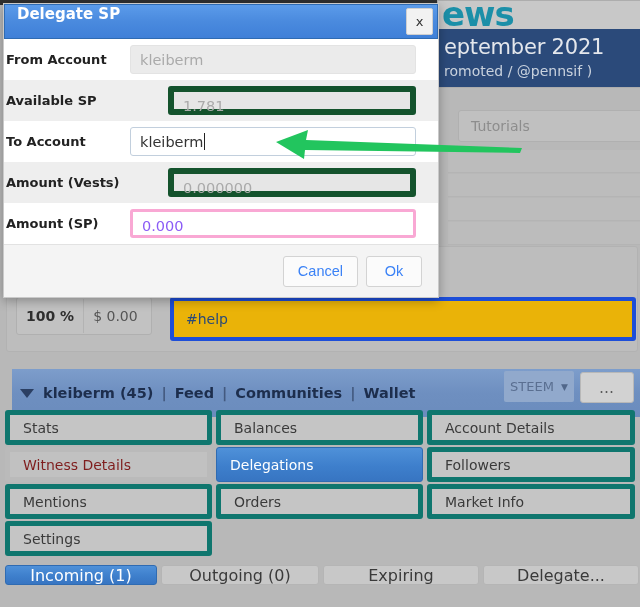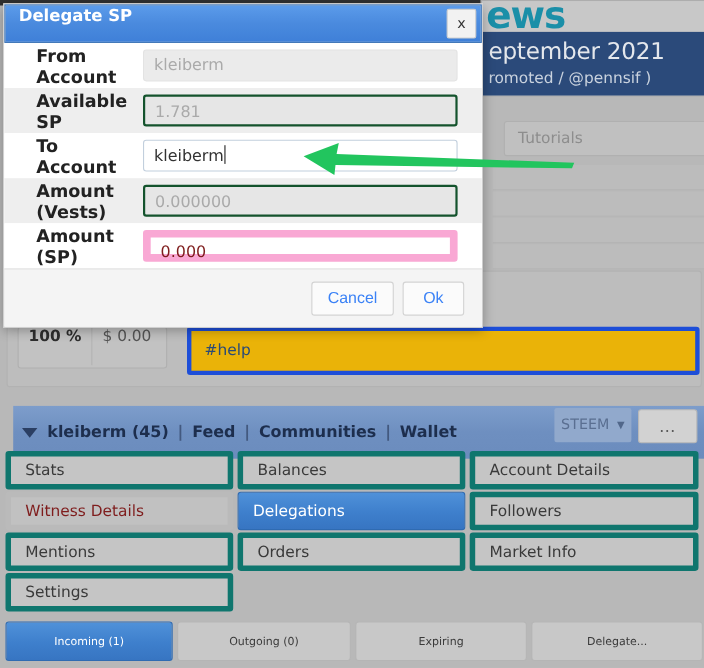"From Account" .form-label { font-size: 16px -> 13px; padding-left: 29px -> 2px }
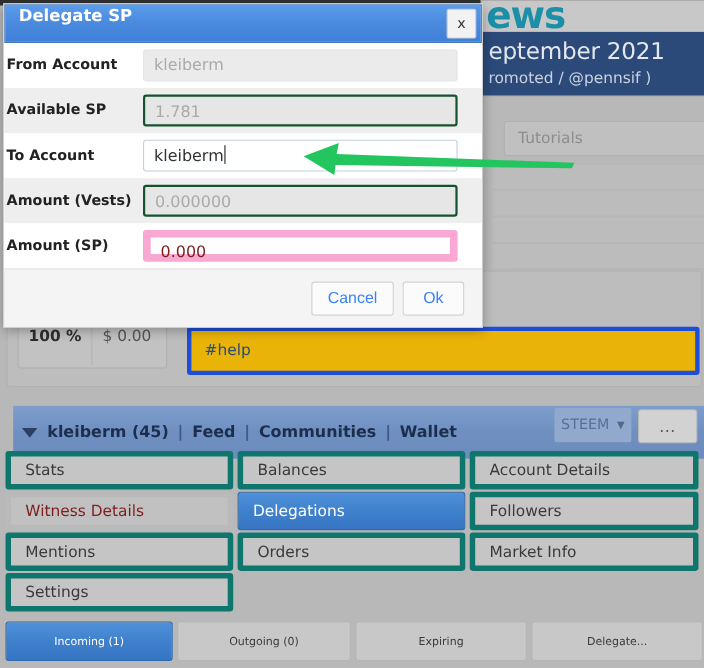"1.781" .form-row.alt .form-input.readonly { border: 2px solid #14532d -> 6px solid #14532d; margin-left: none -> 38px }
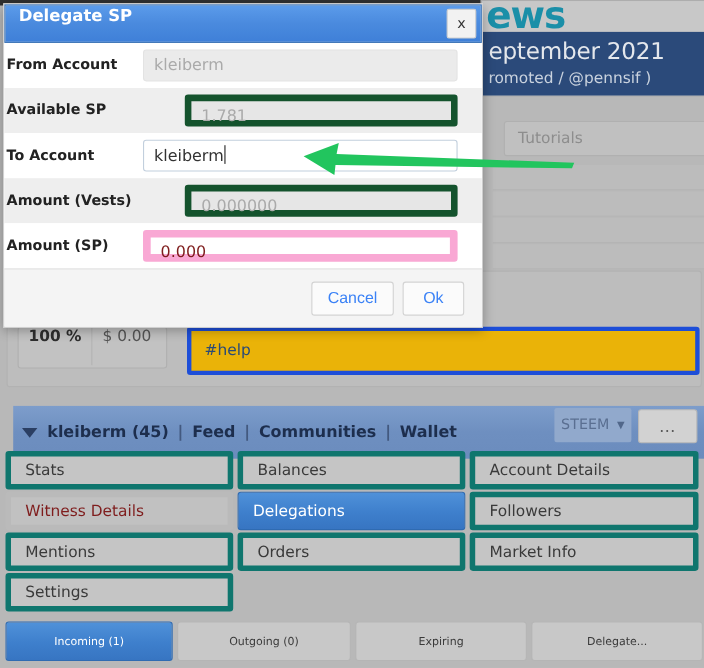"0.000" .form-input.editable { border: 7px solid #f9a8d4 -> 3px solid #f9a8d4; color: #7f1d1d -> #8b5cf6 }
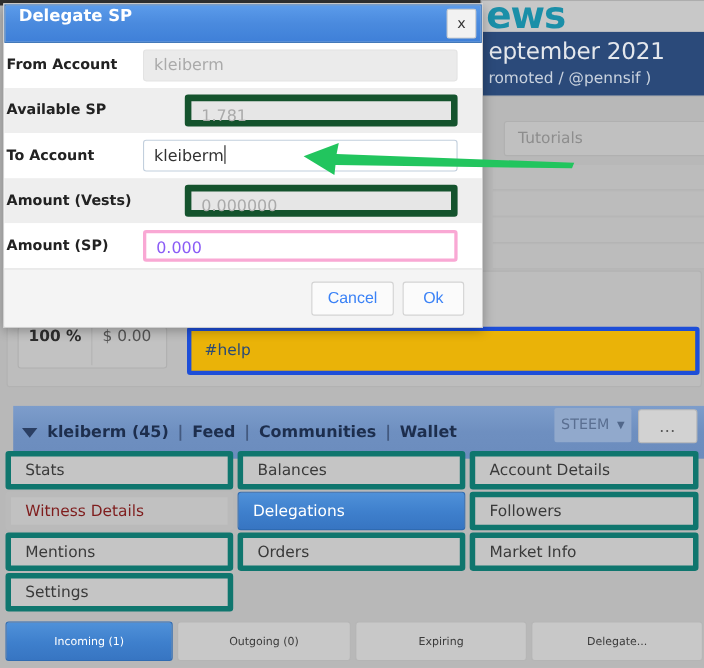"100 %" .vote-box { align-items: none -> center }
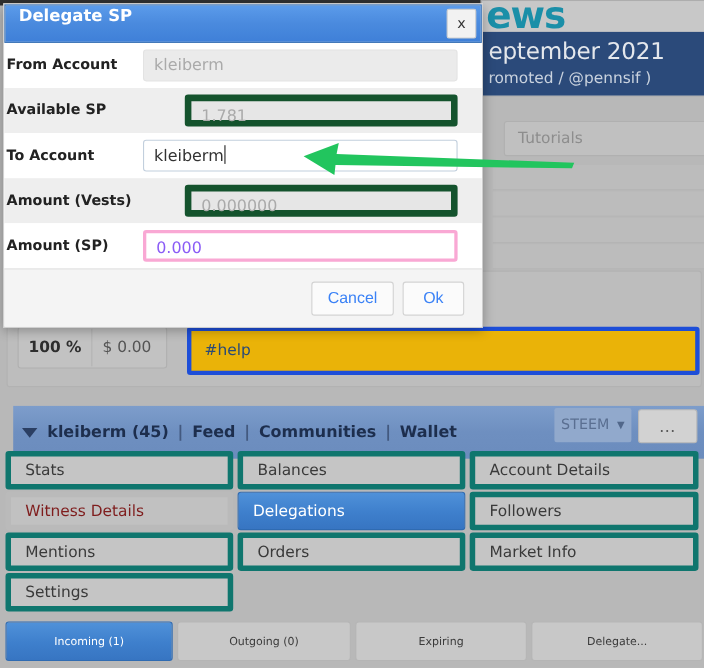"Incoming (1)" .tab { font-size: 10px -> 16px; height: 36px -> 20px }
